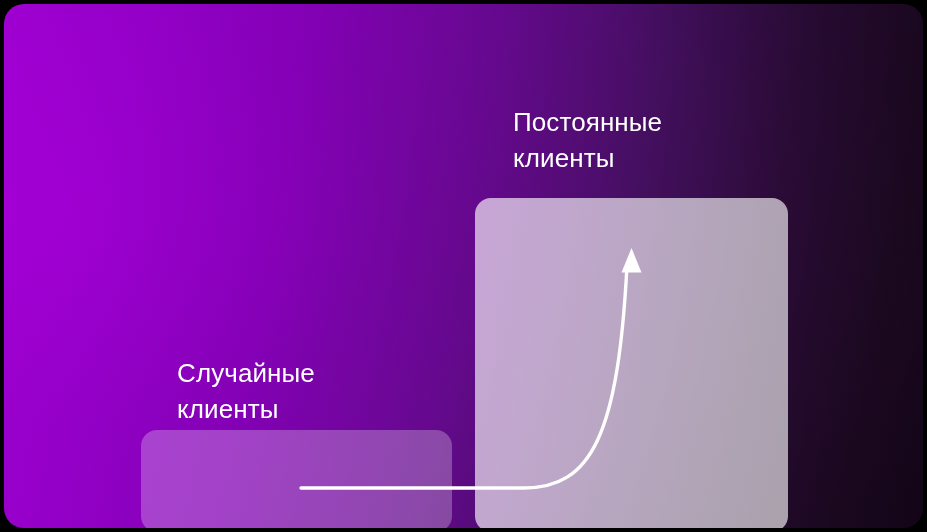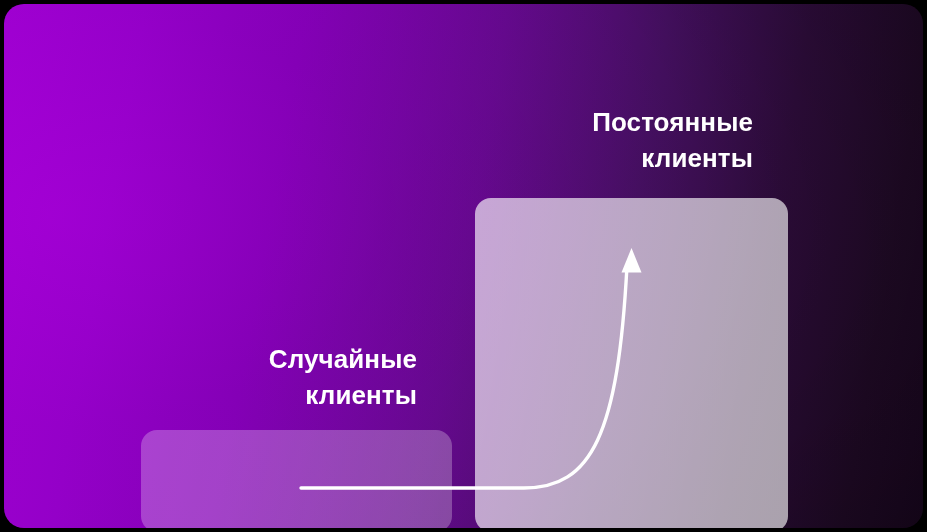"Постоянные" .bar-label { font-weight: 700 -> 400; text-align: right -> left }
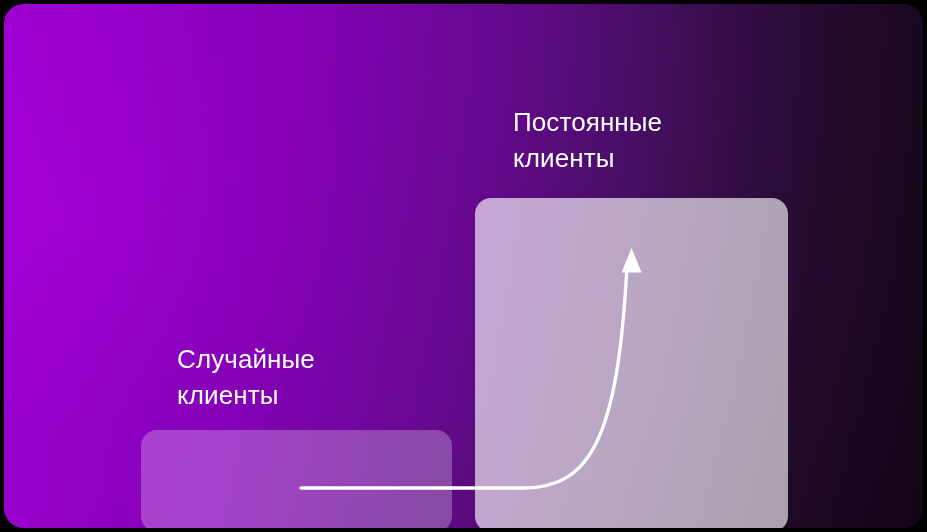"Случайные" #label-casual { top: 337px -> 351px }
